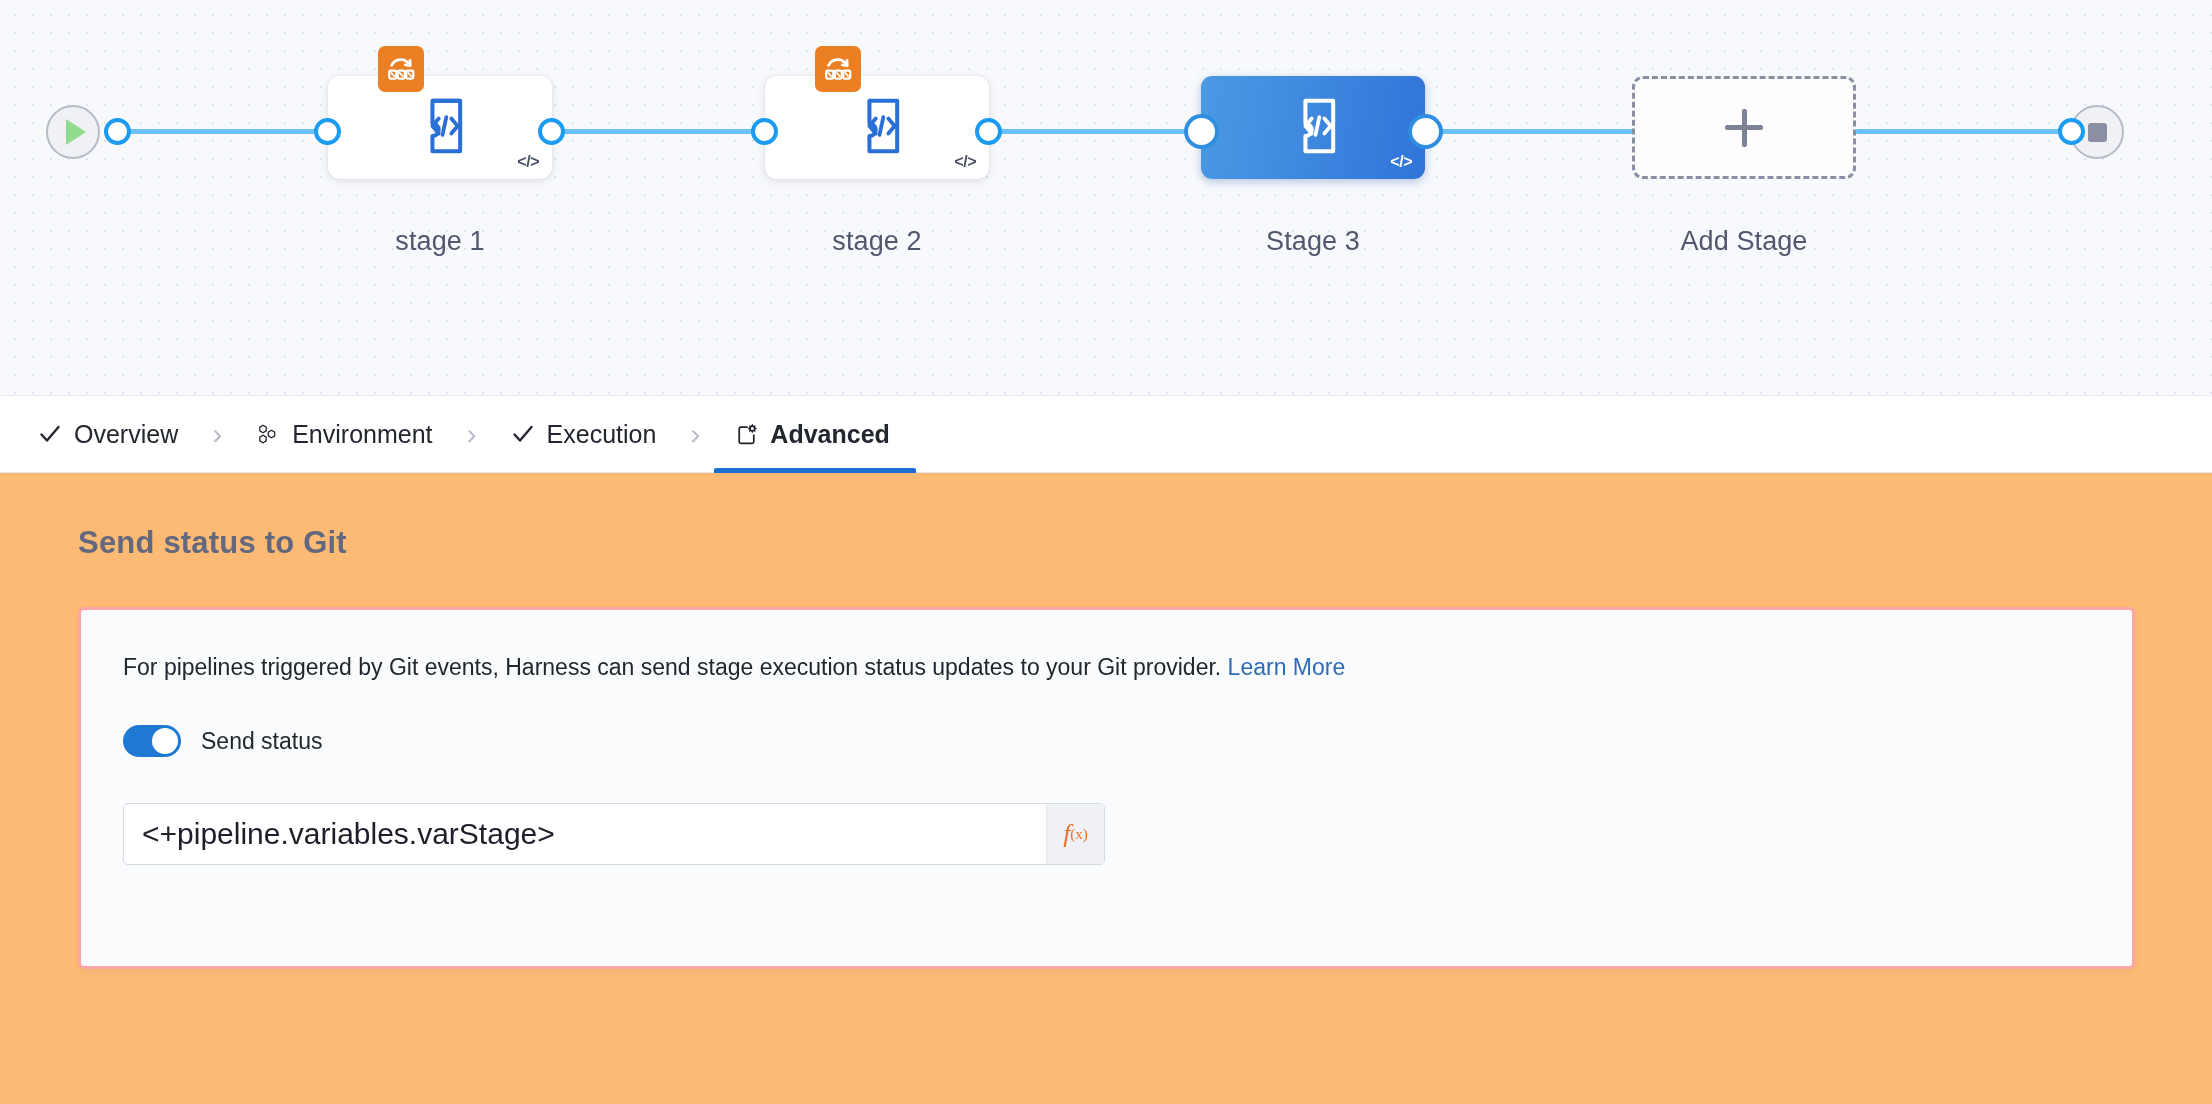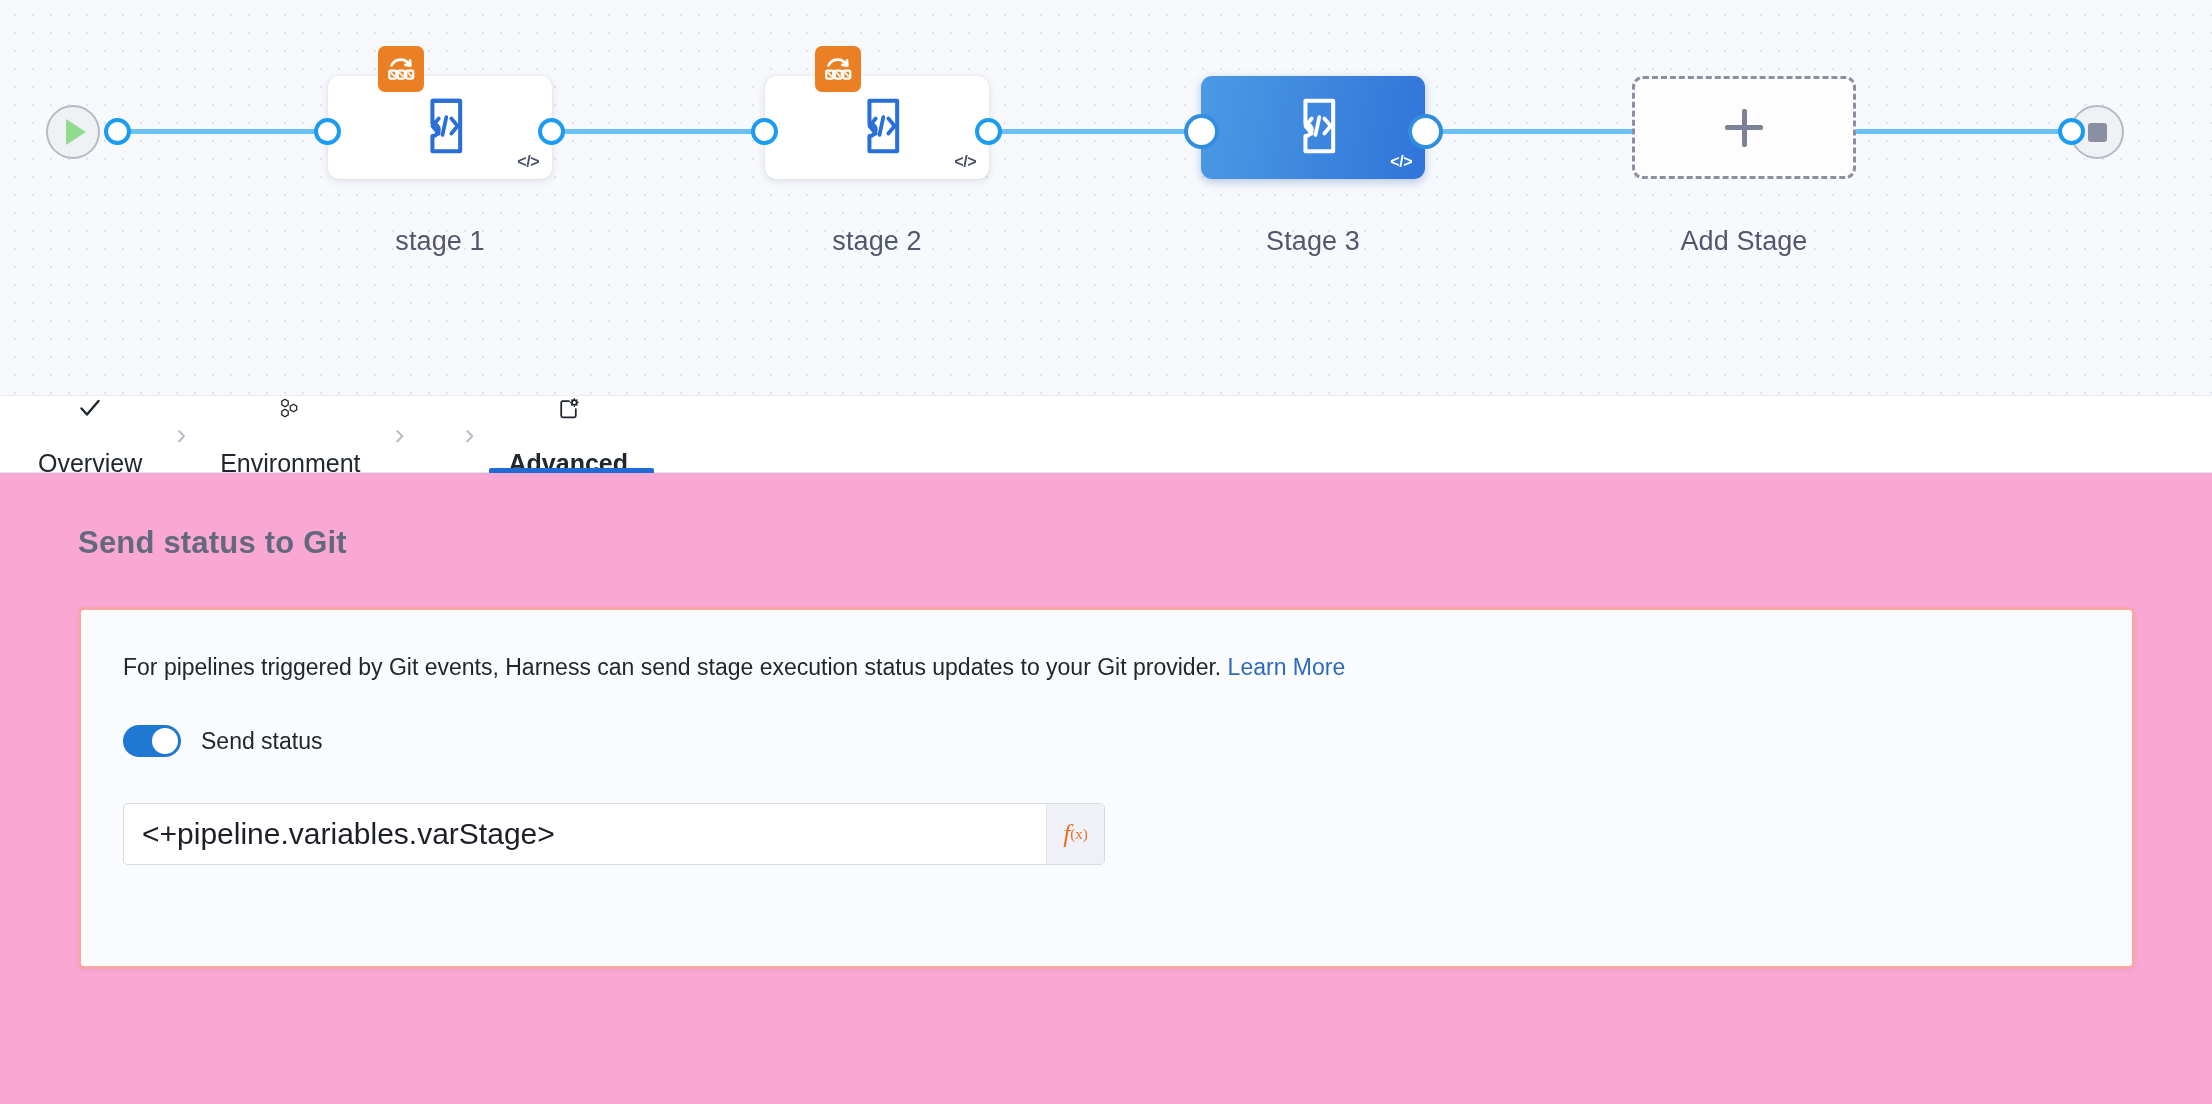"Overview" .tab { flex-direction: column -> none; gap: 29px -> 12px }
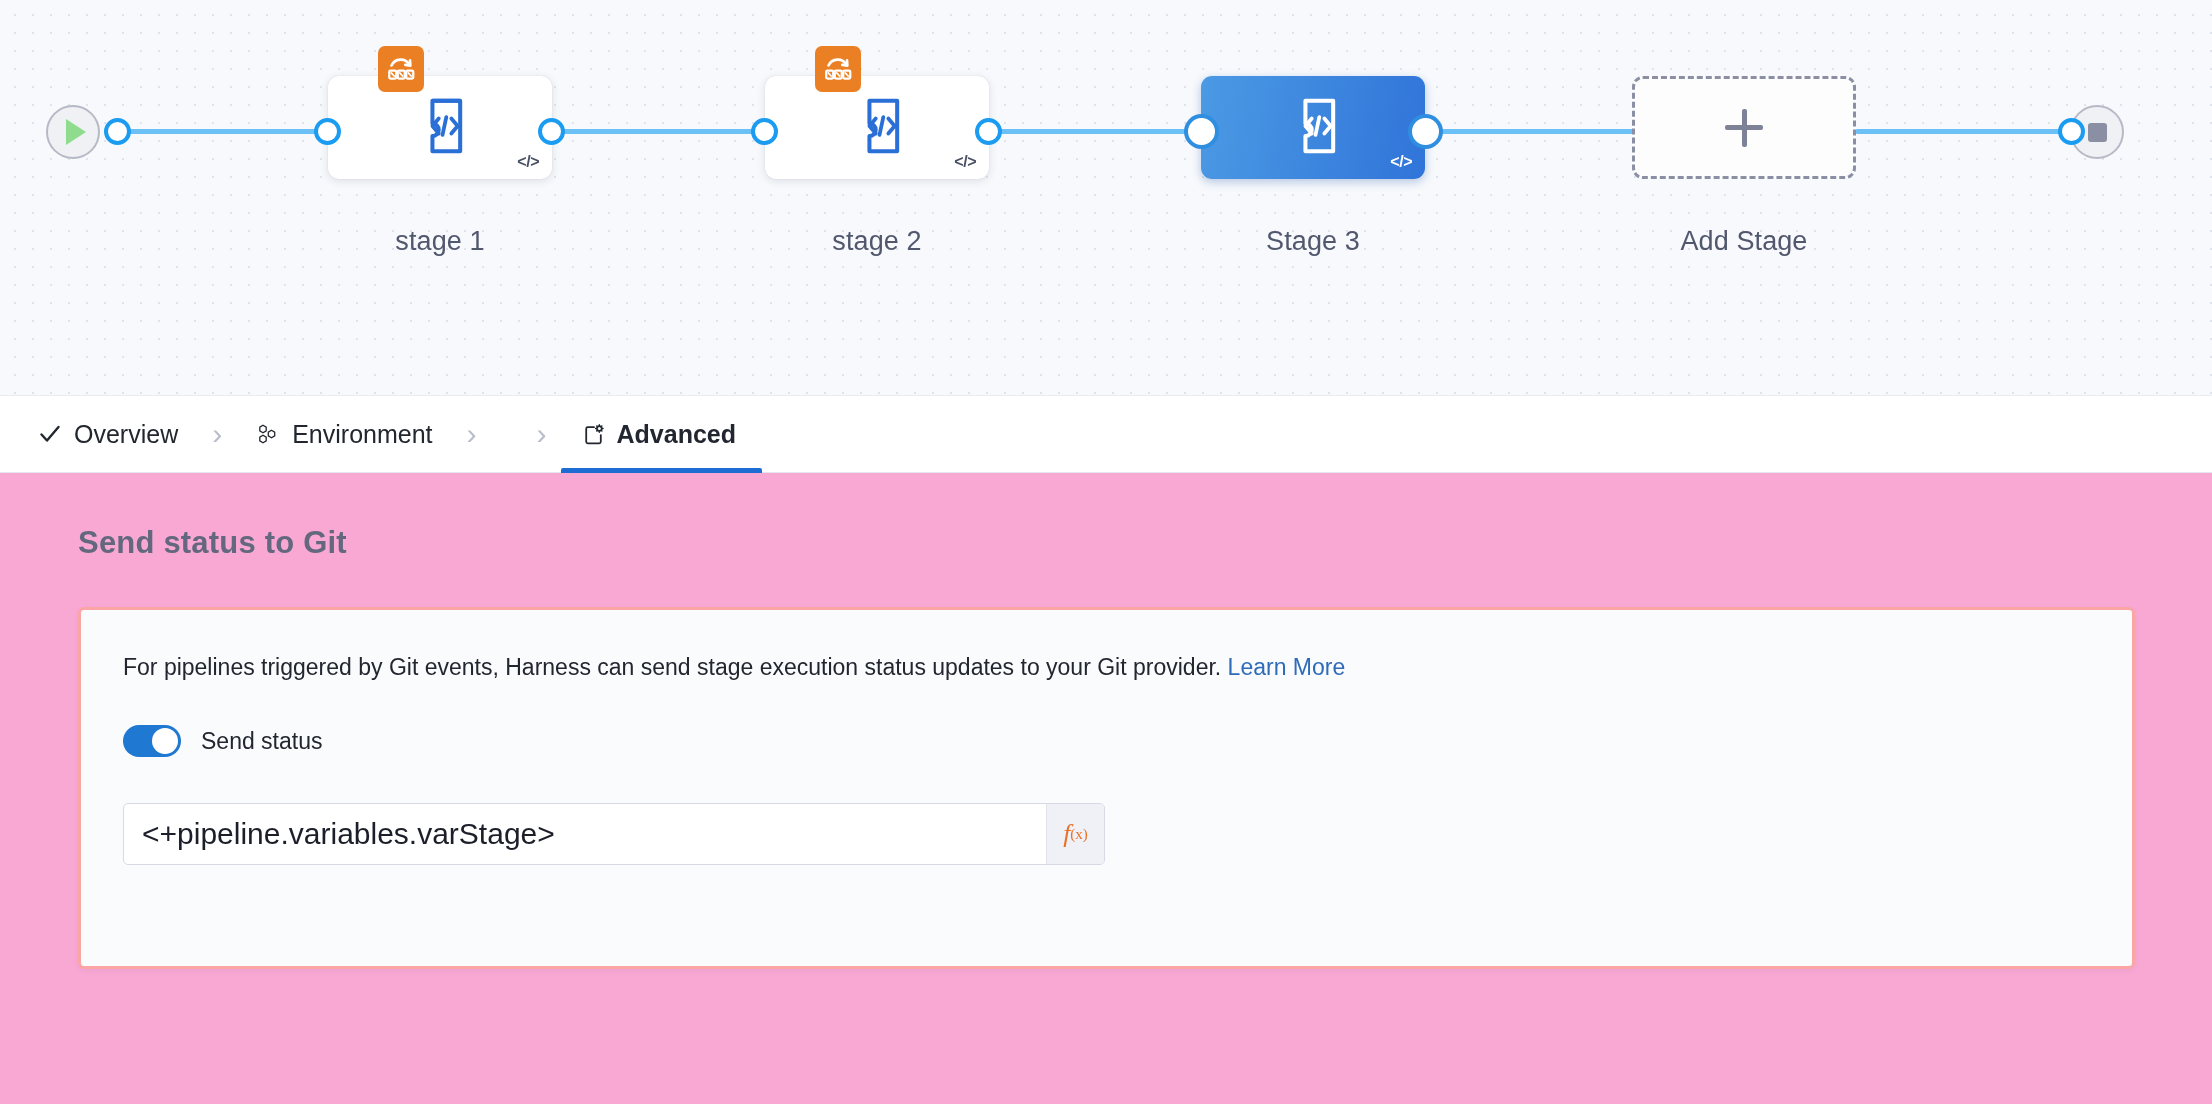"Execution" div.tab { html: none -> <div> <span> <svg> <path></path> </svg> </span> <span>Execution</span> </div> }
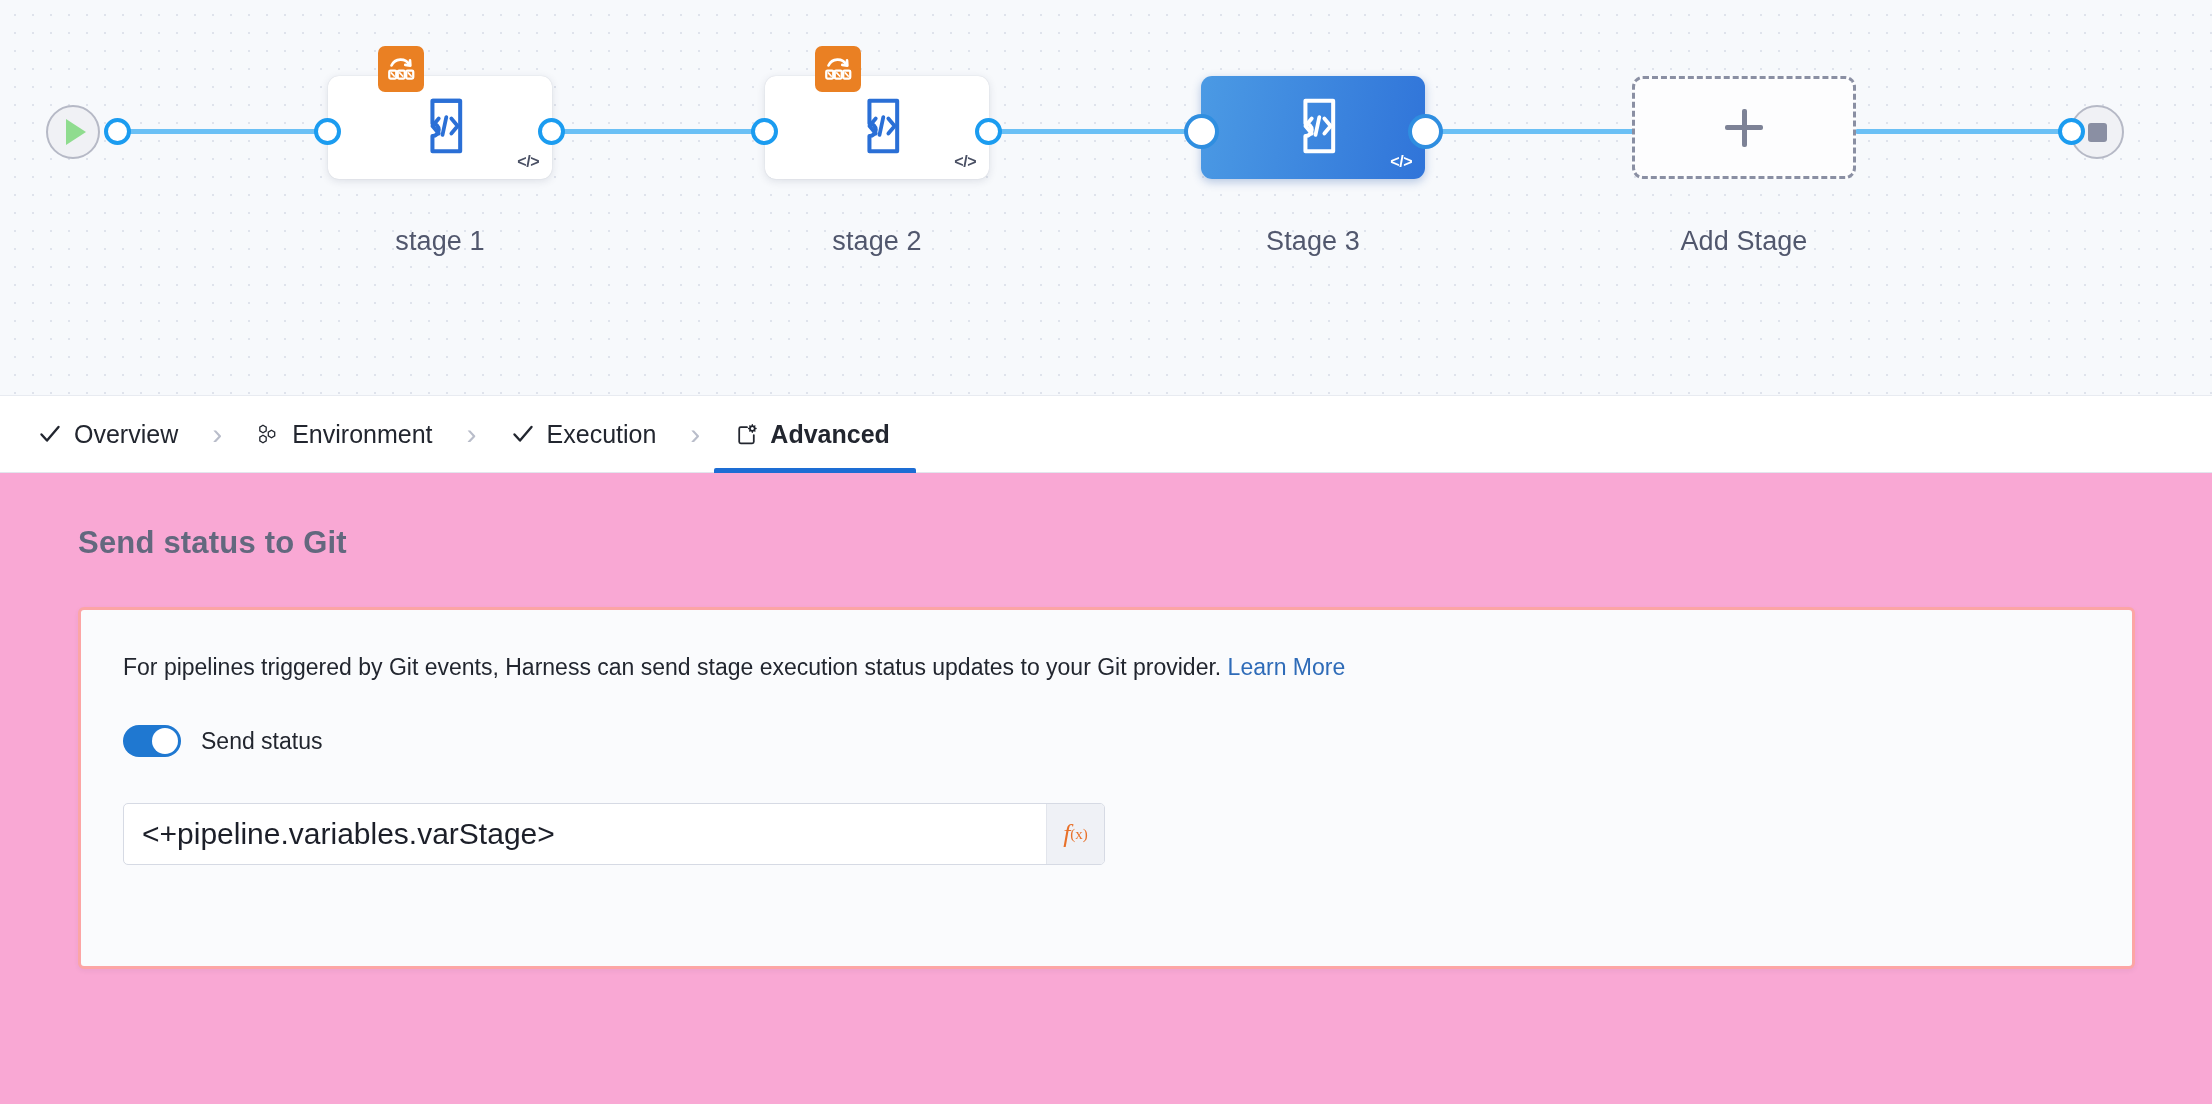"Send status to Git" .main { background: #f9a8d4 -> #fdba74 }
